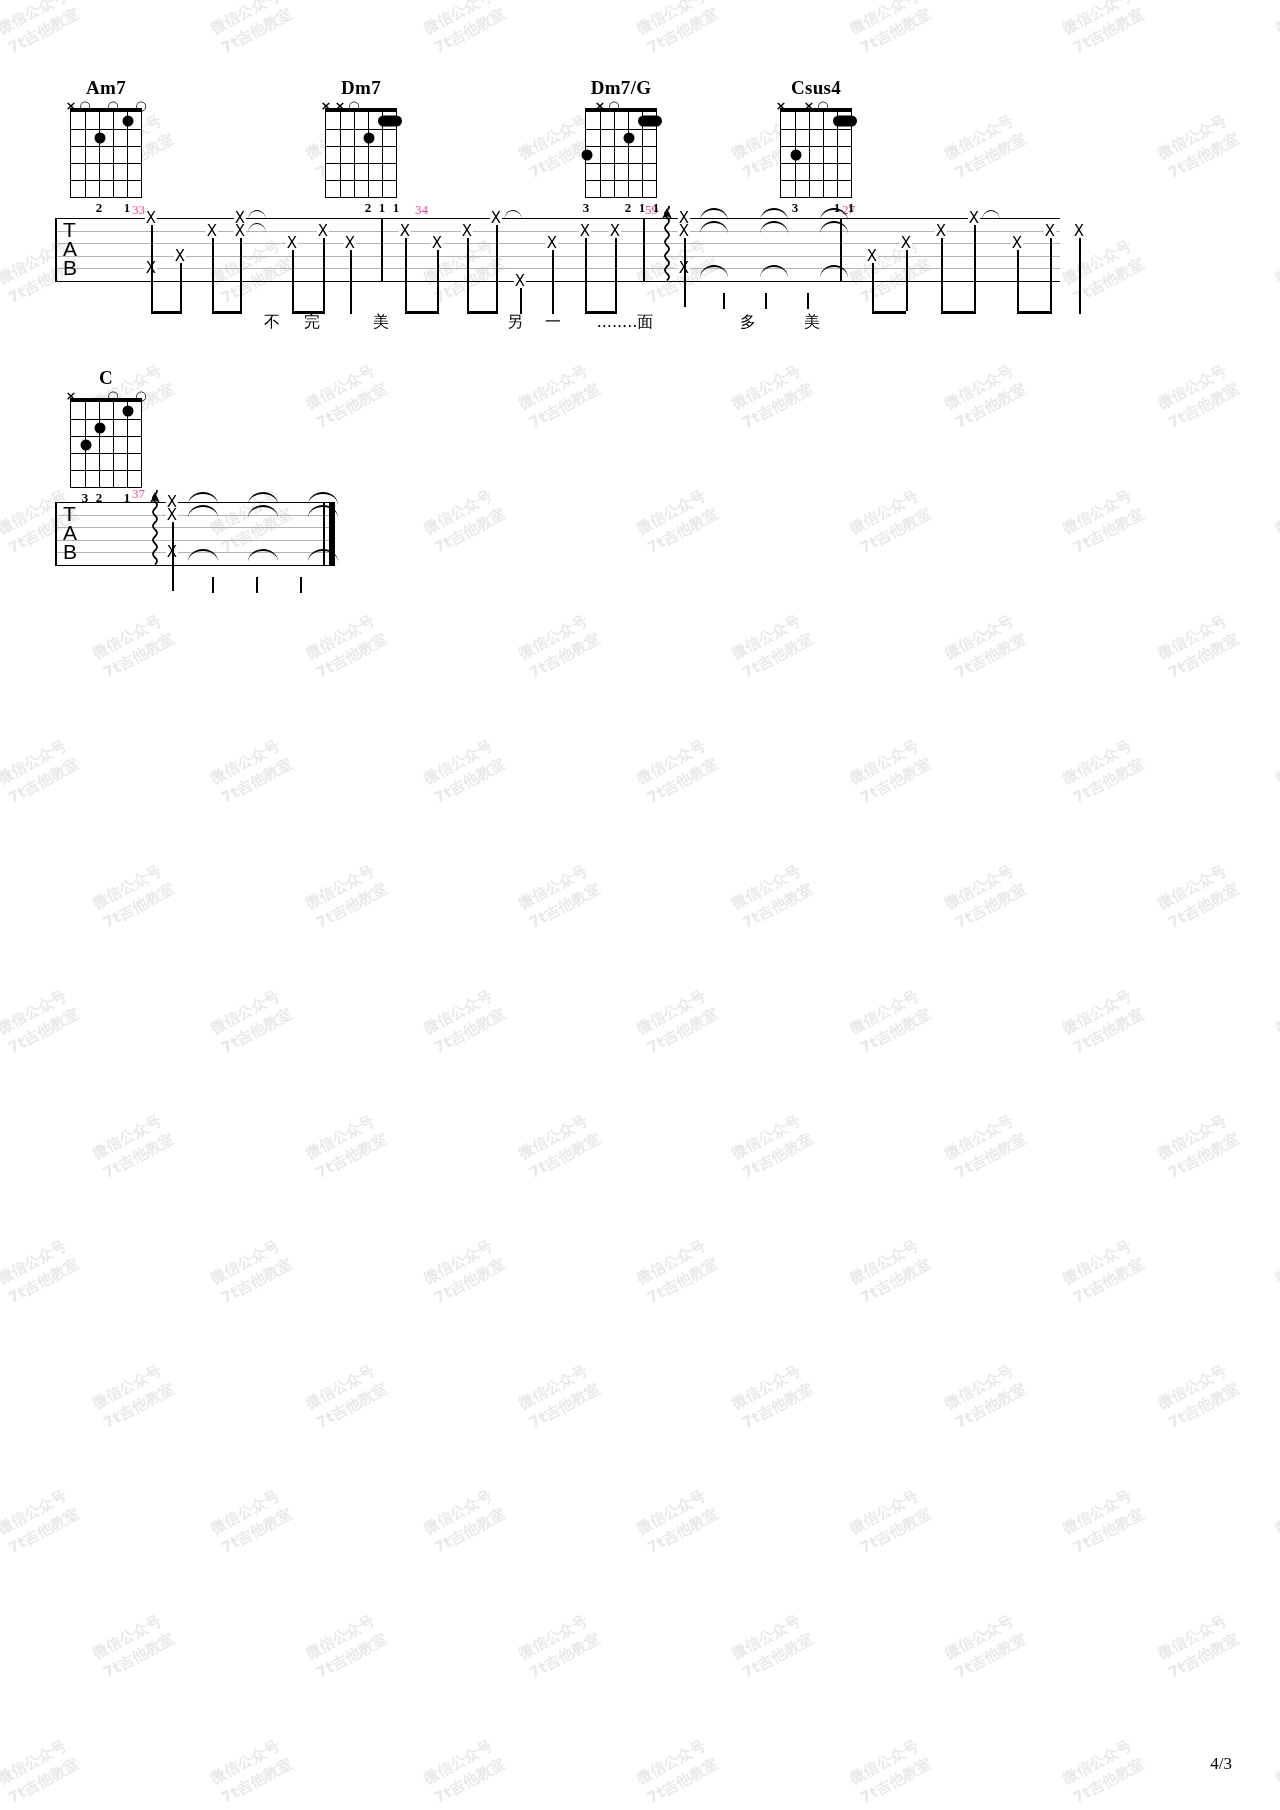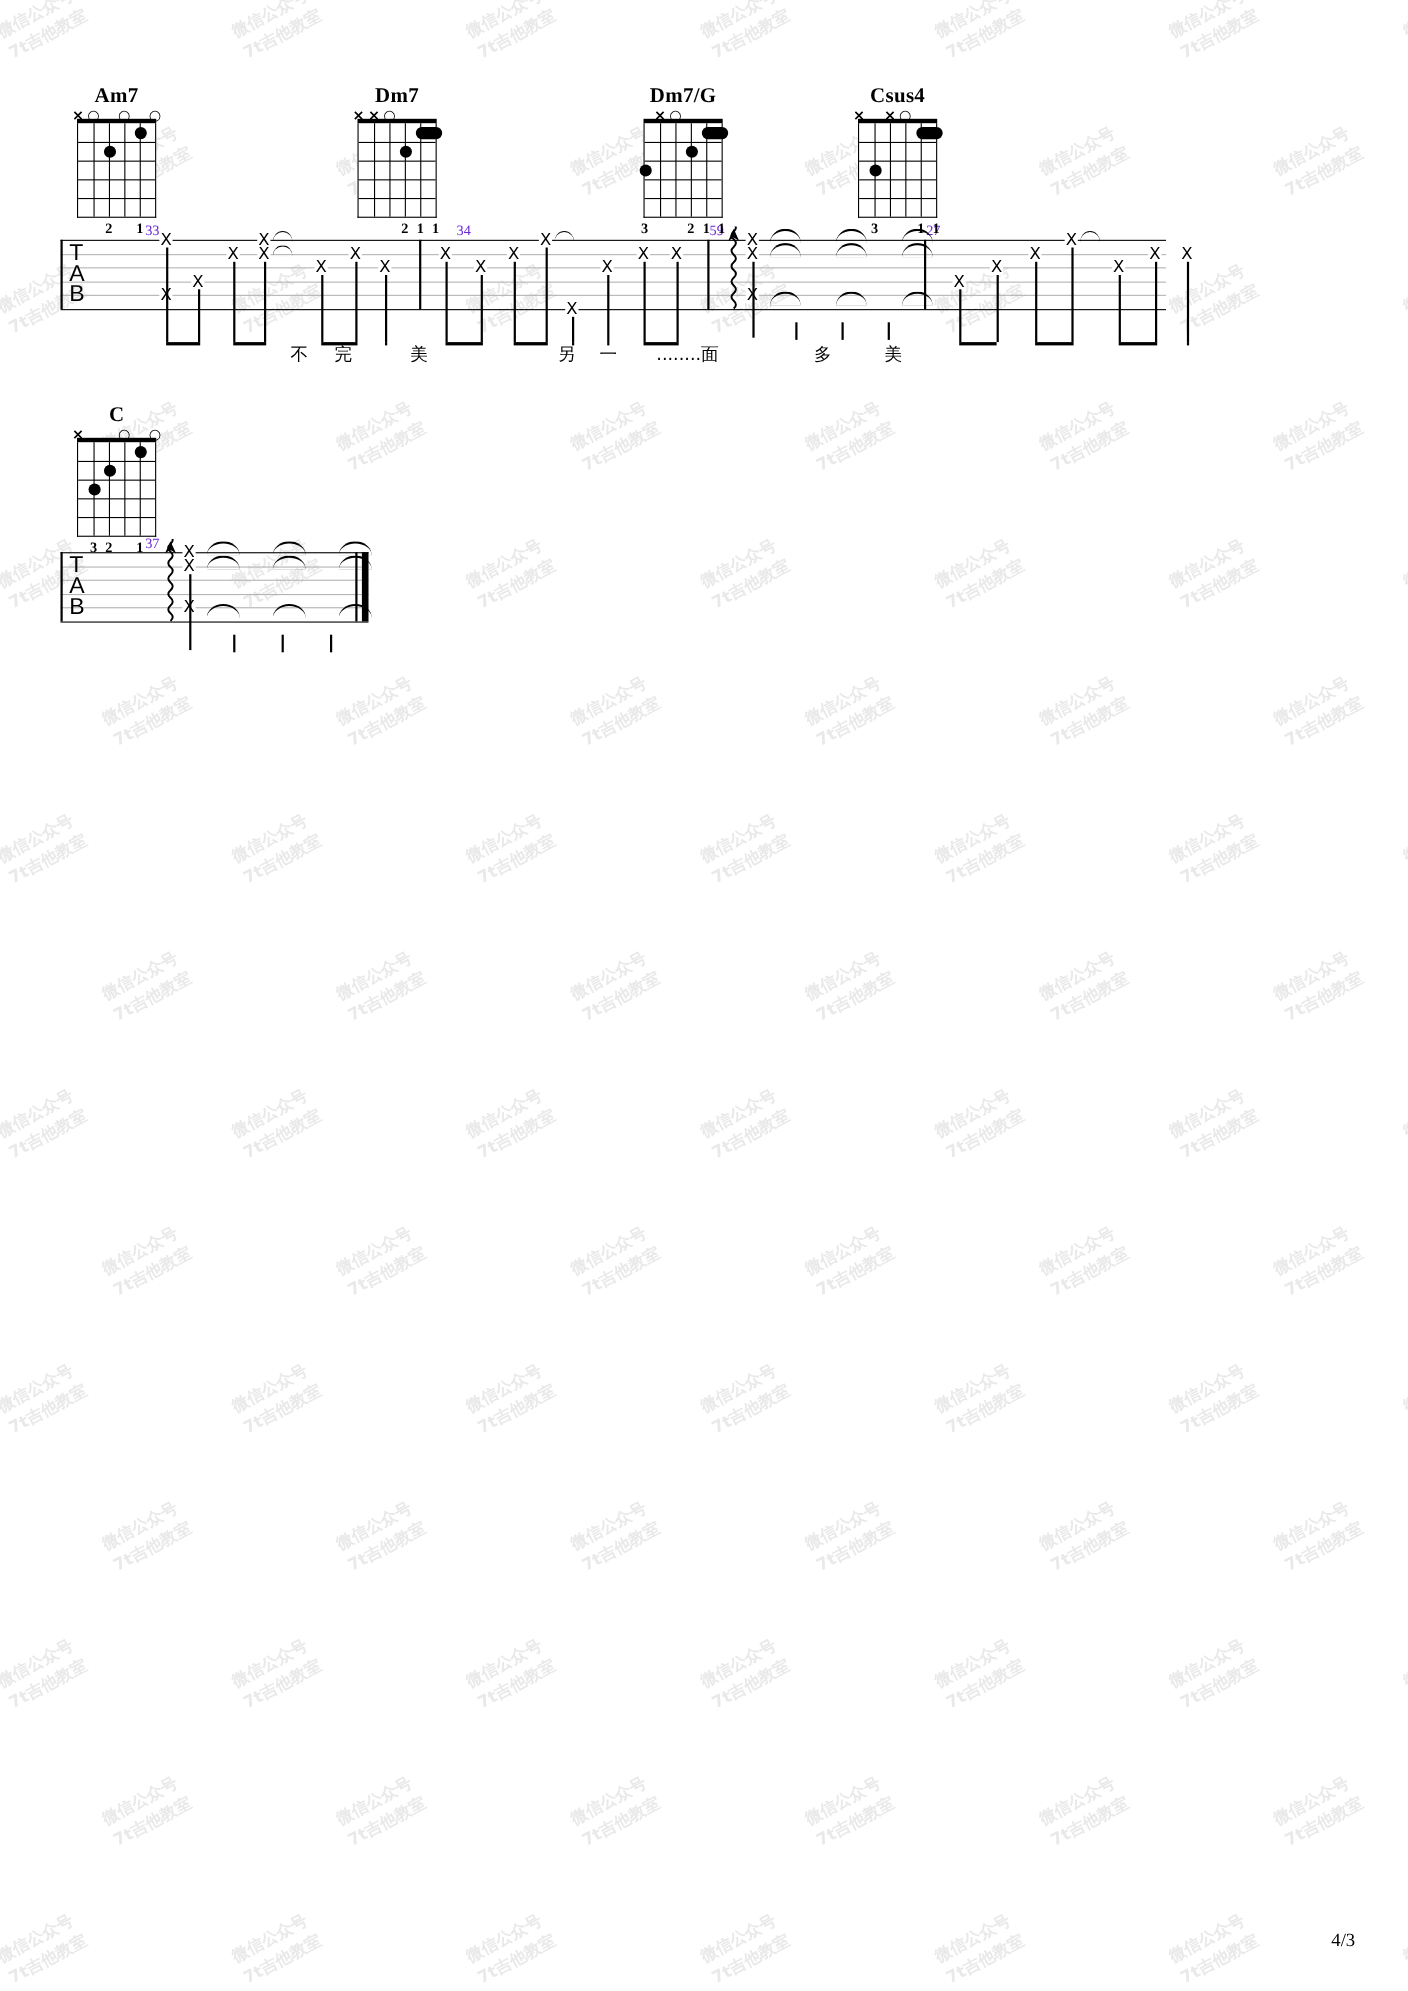"33" .measnum { color: #6d28d9 -> #ec4899 }
